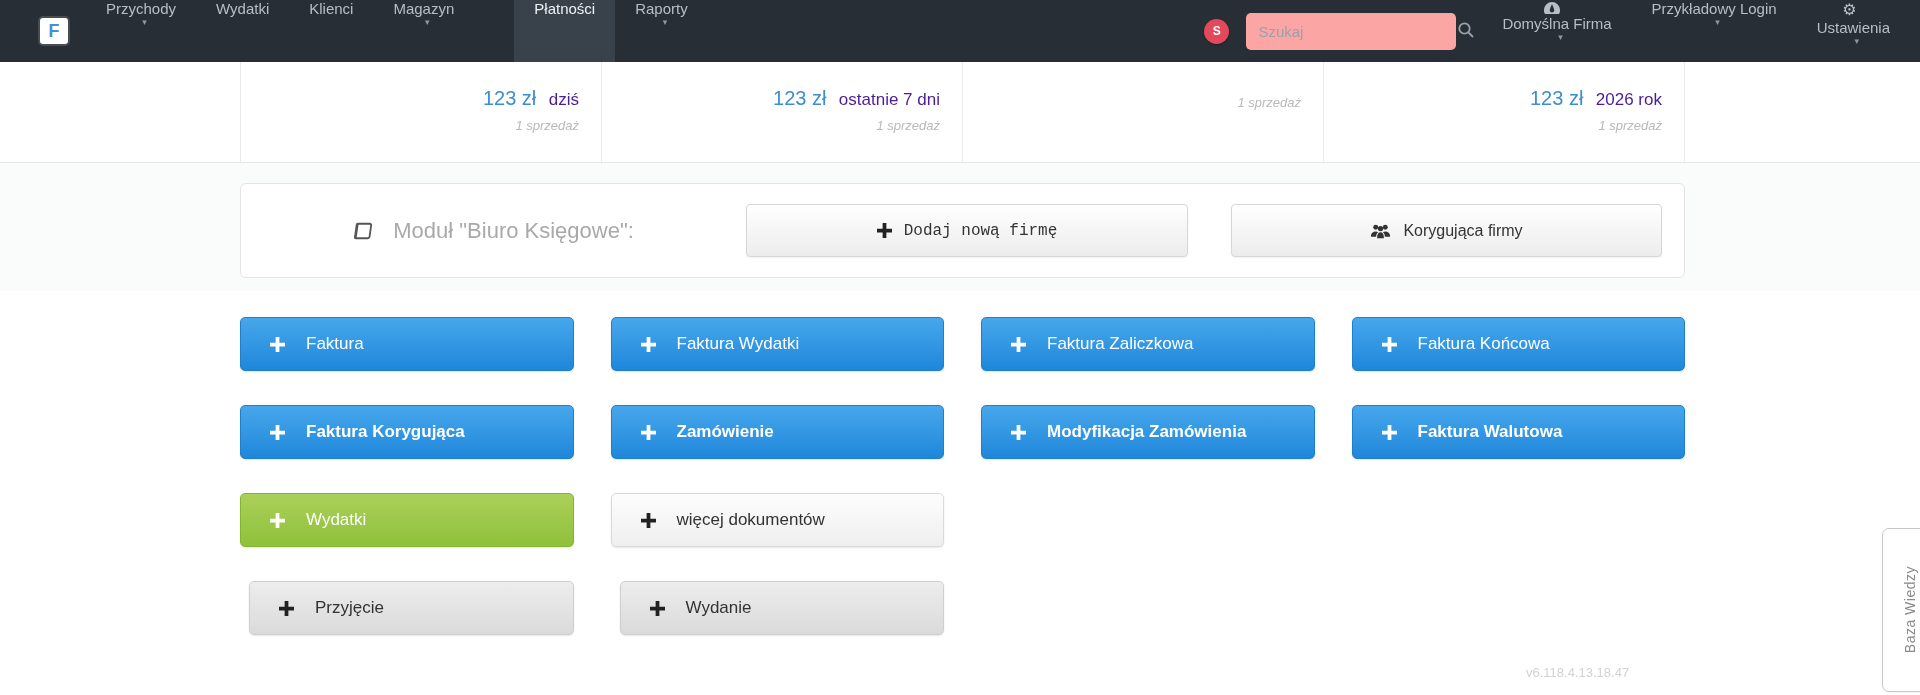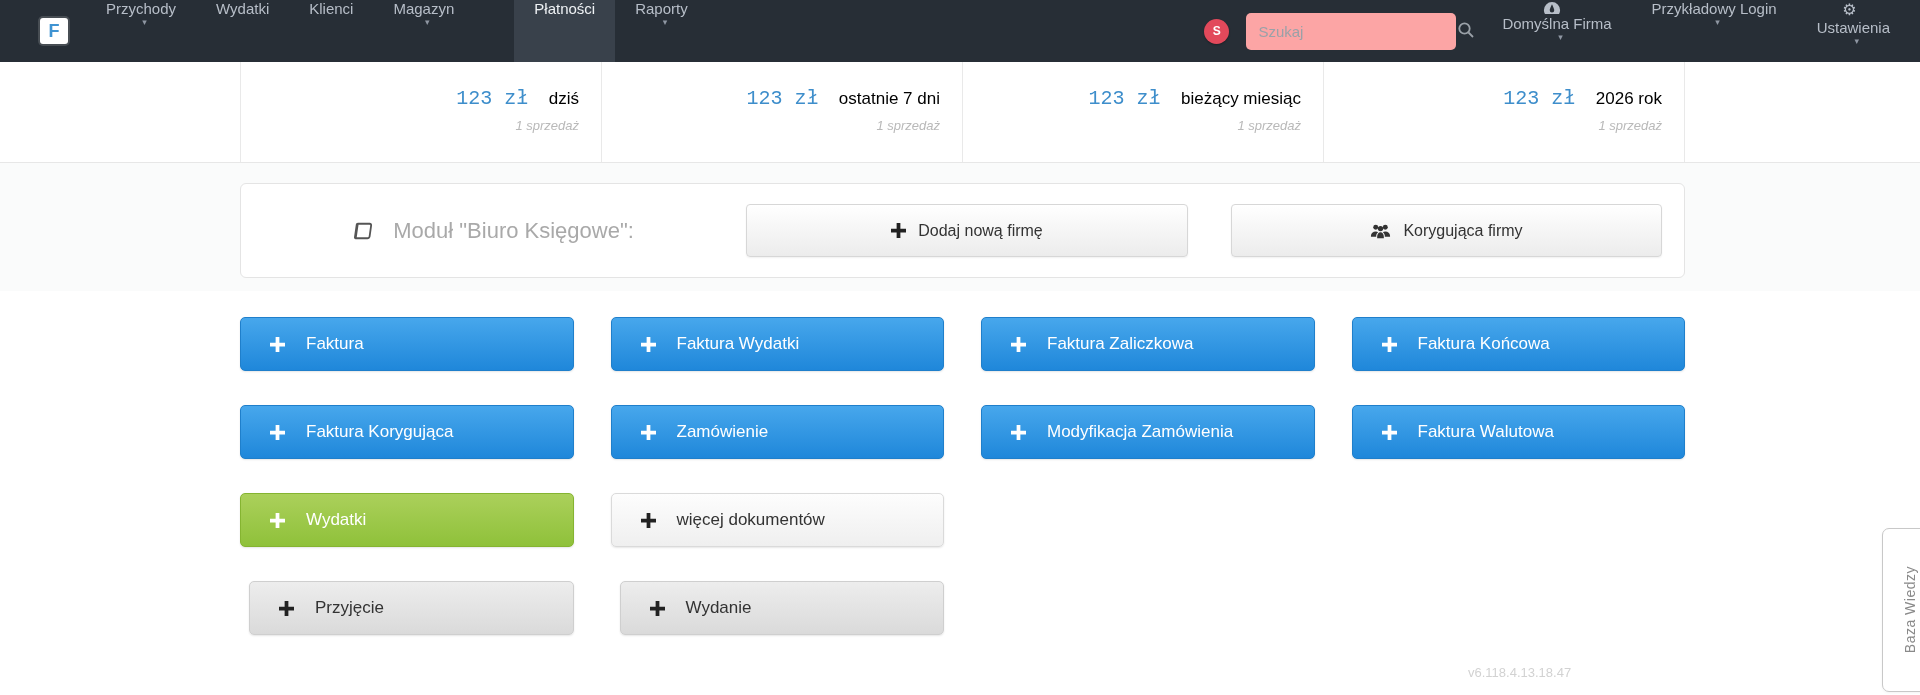"123 zł" .stat-value { font-family: Liberation Mono, monospace -> none }
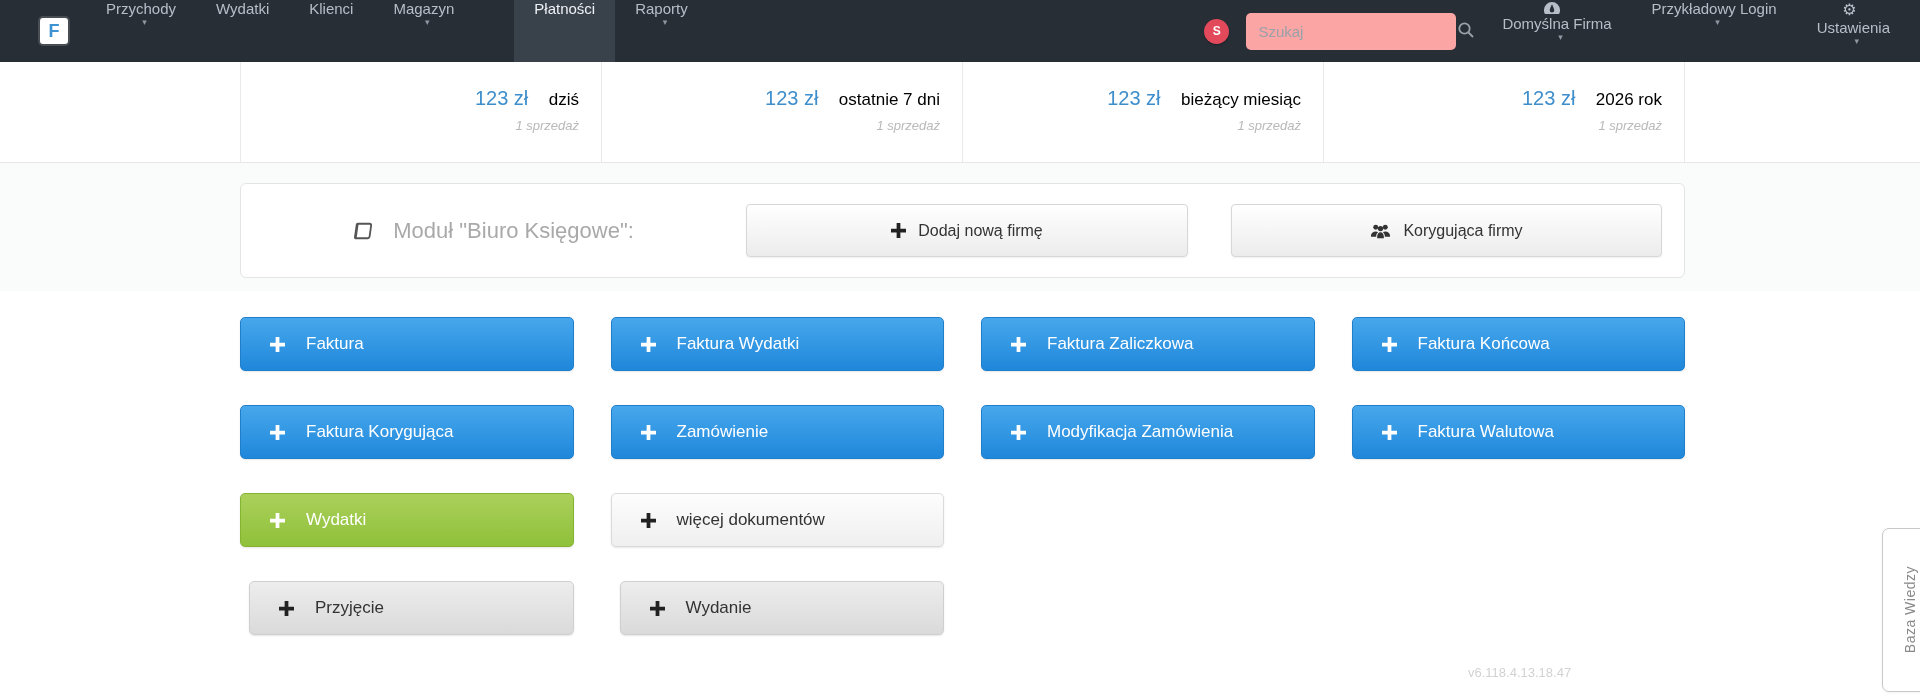"dziś" .stat-label { color: #000000 -> #4c1d95; margin-left: 16px -> 8px }
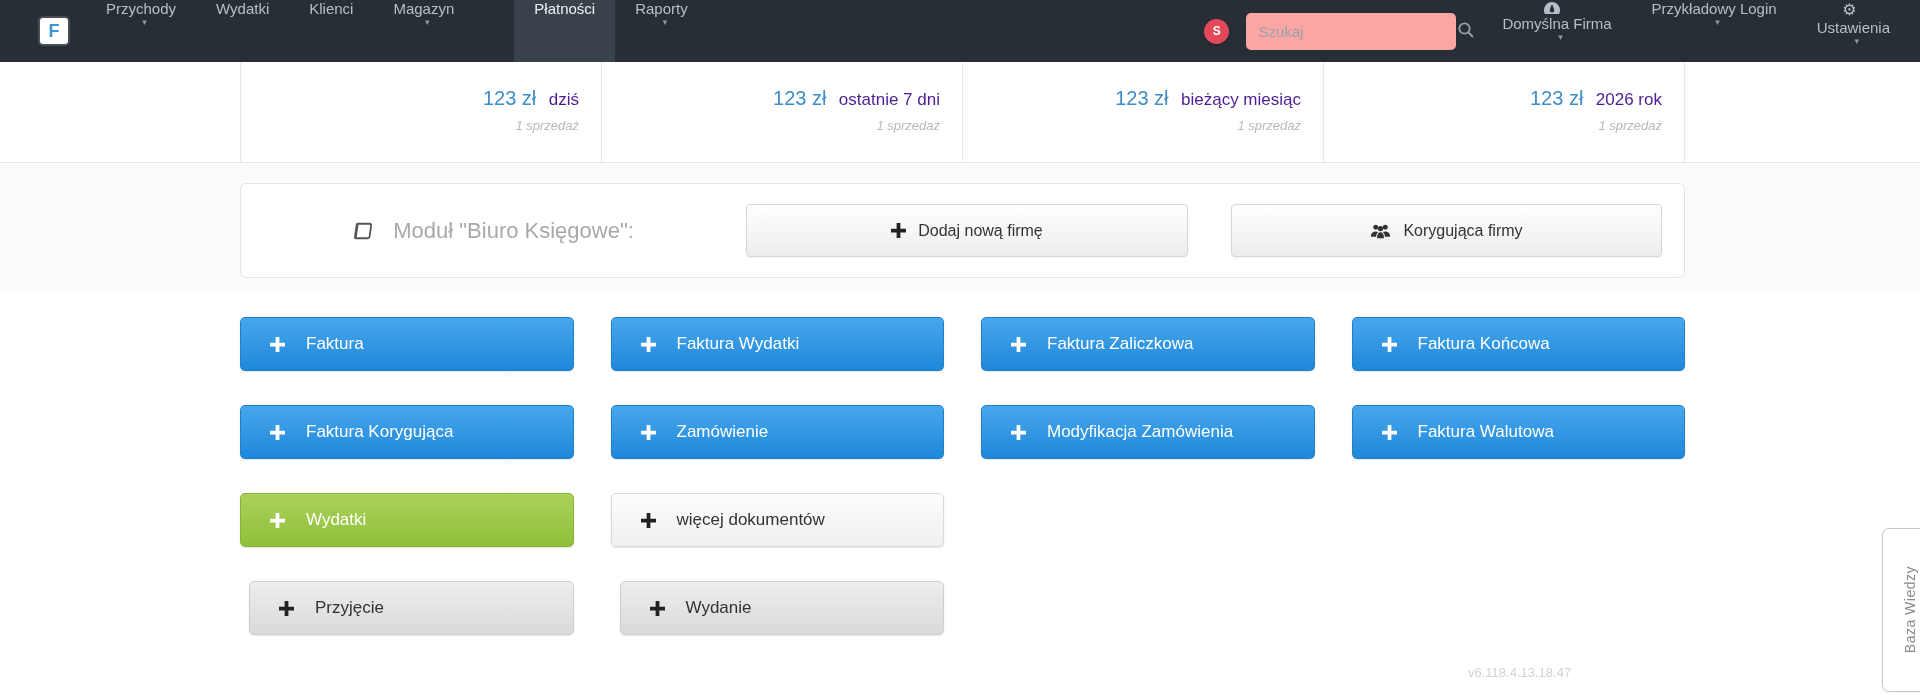"123 zł bieżący miesiąc" div.stat-line1 { html: <div> <span>123 zł</span> <span>bieżący miesiąc</span> </div> -> none }
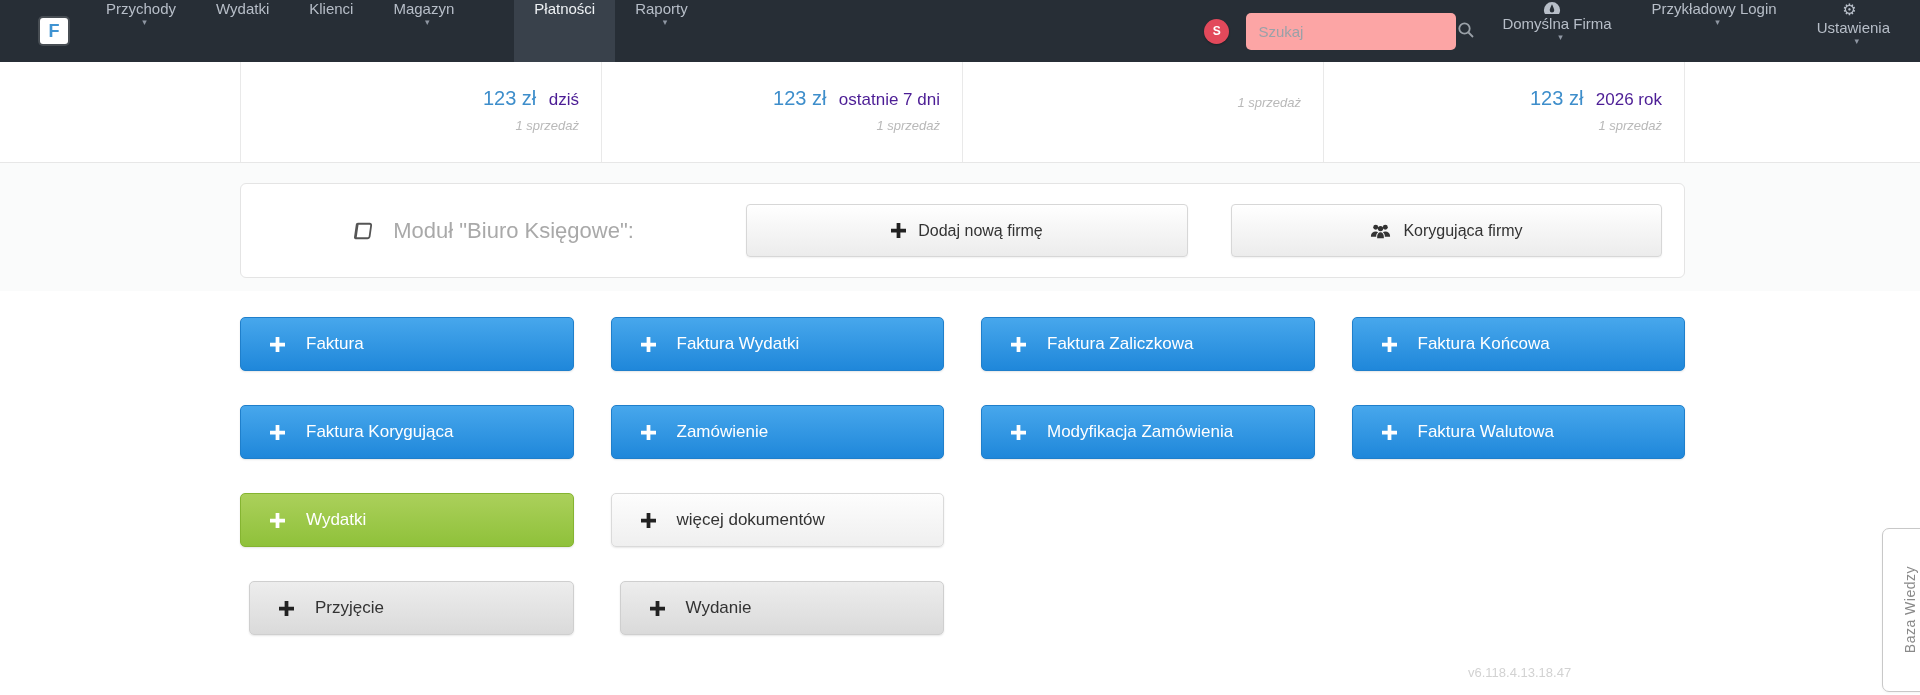"Dodaj nową firmę" .btn-addfirm { font-family: none -> Liberation Mono, monospace }
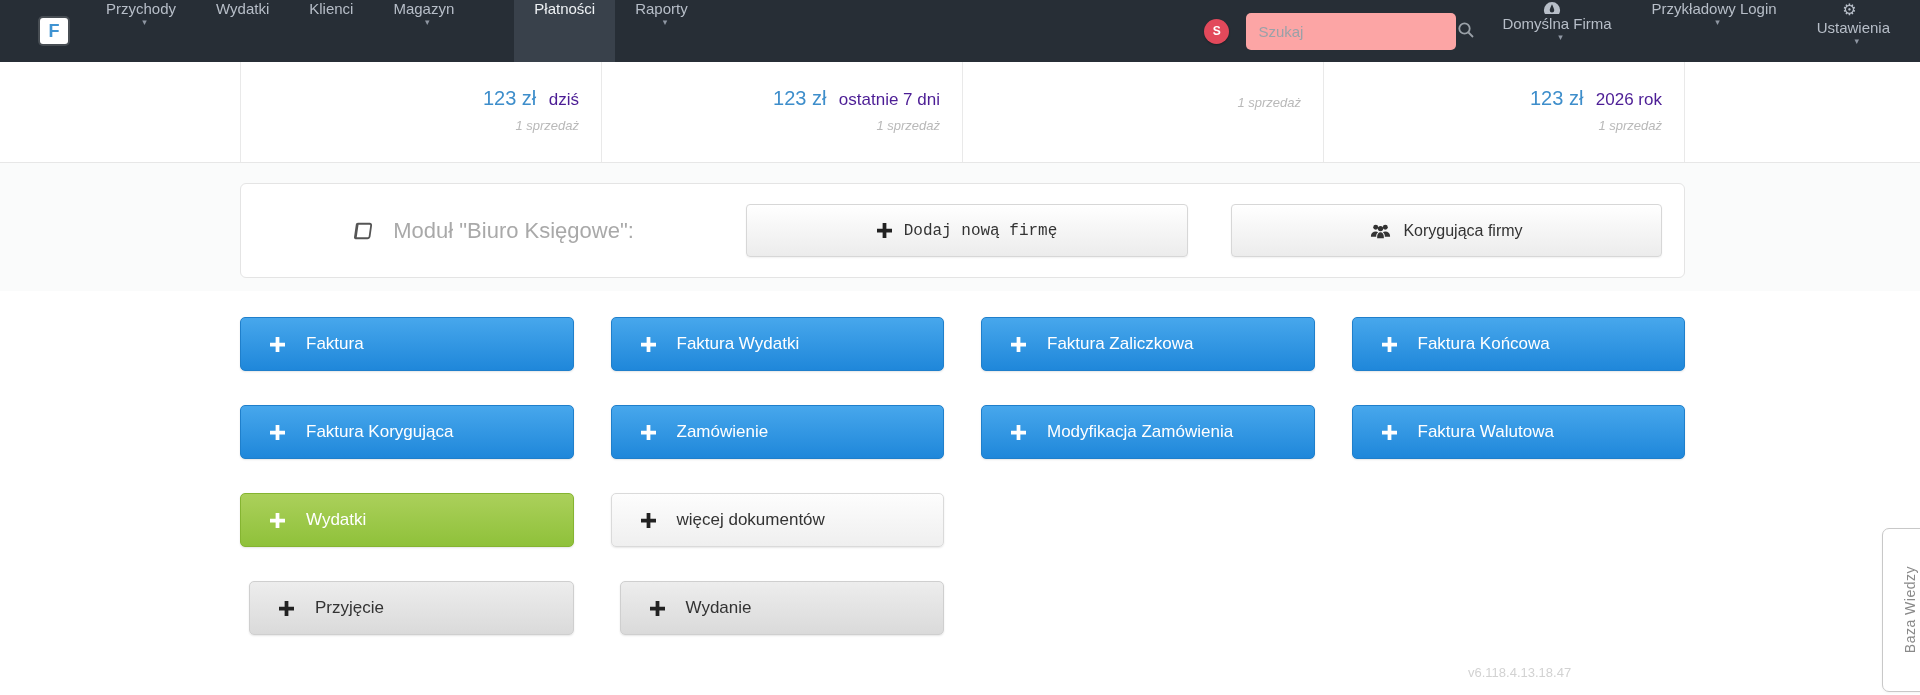"Faktura Korygująca" .r2 { font-weight: none -> bold }
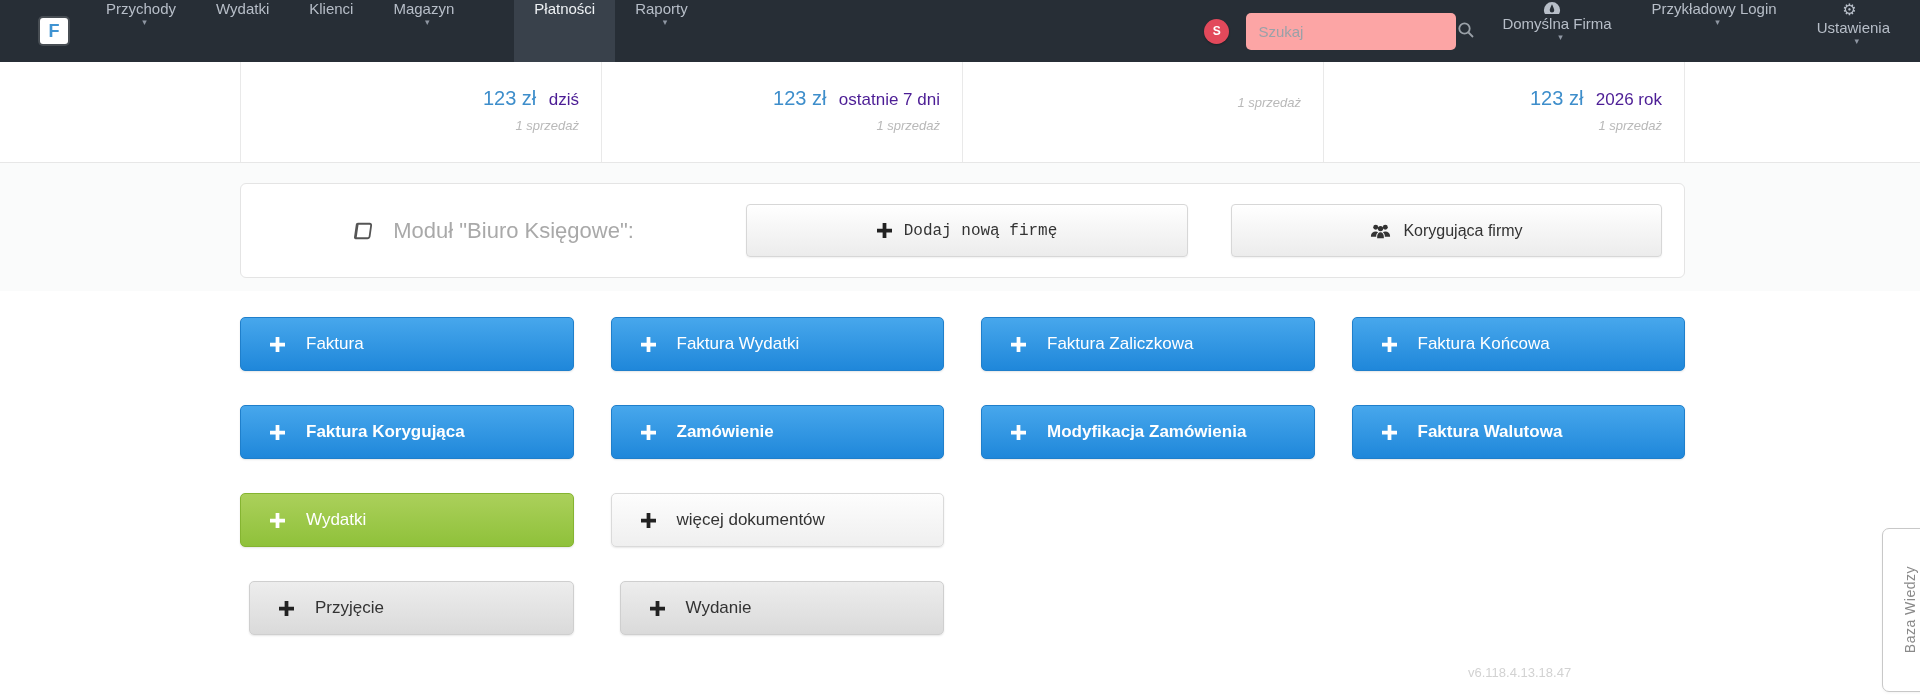"v6.118.4.13.18.47" .version { left: 1468px -> 1526px }
